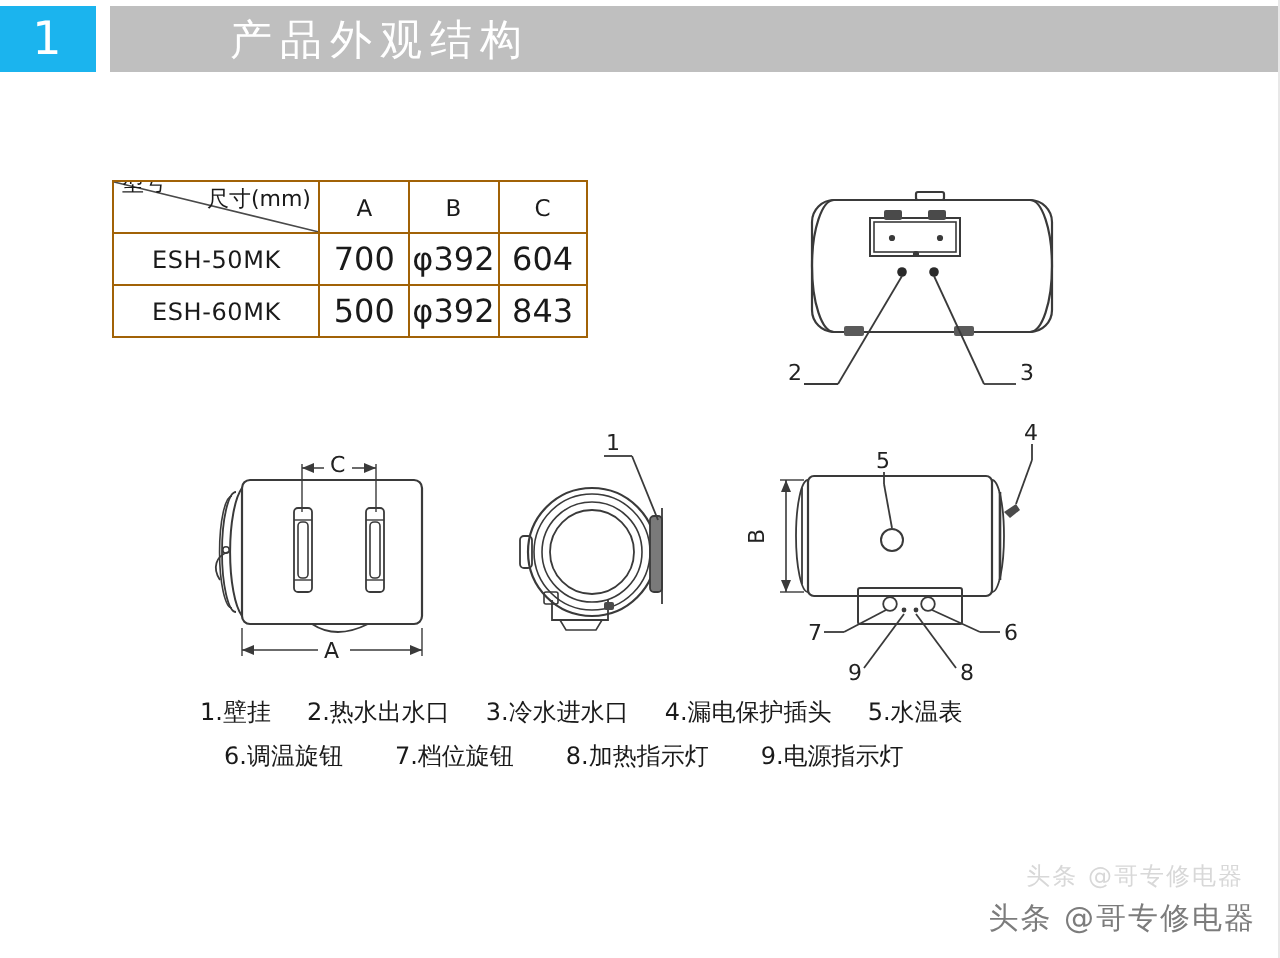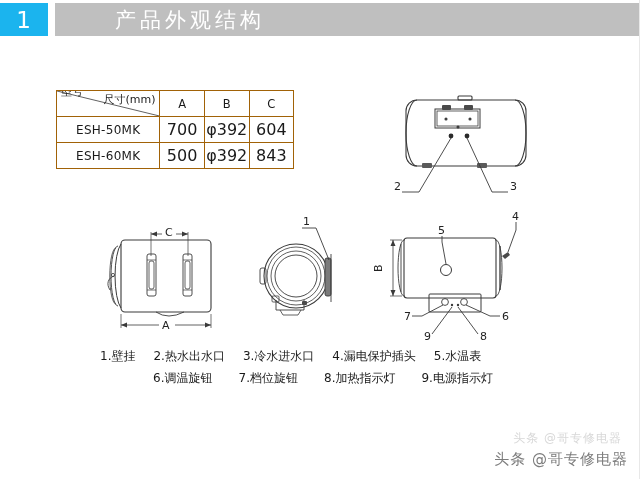"6.调温旋钮 7.档位旋钮 8.加热指示灯 9.电源指示灯" .legend-row-2 { text-align: center -> none }
